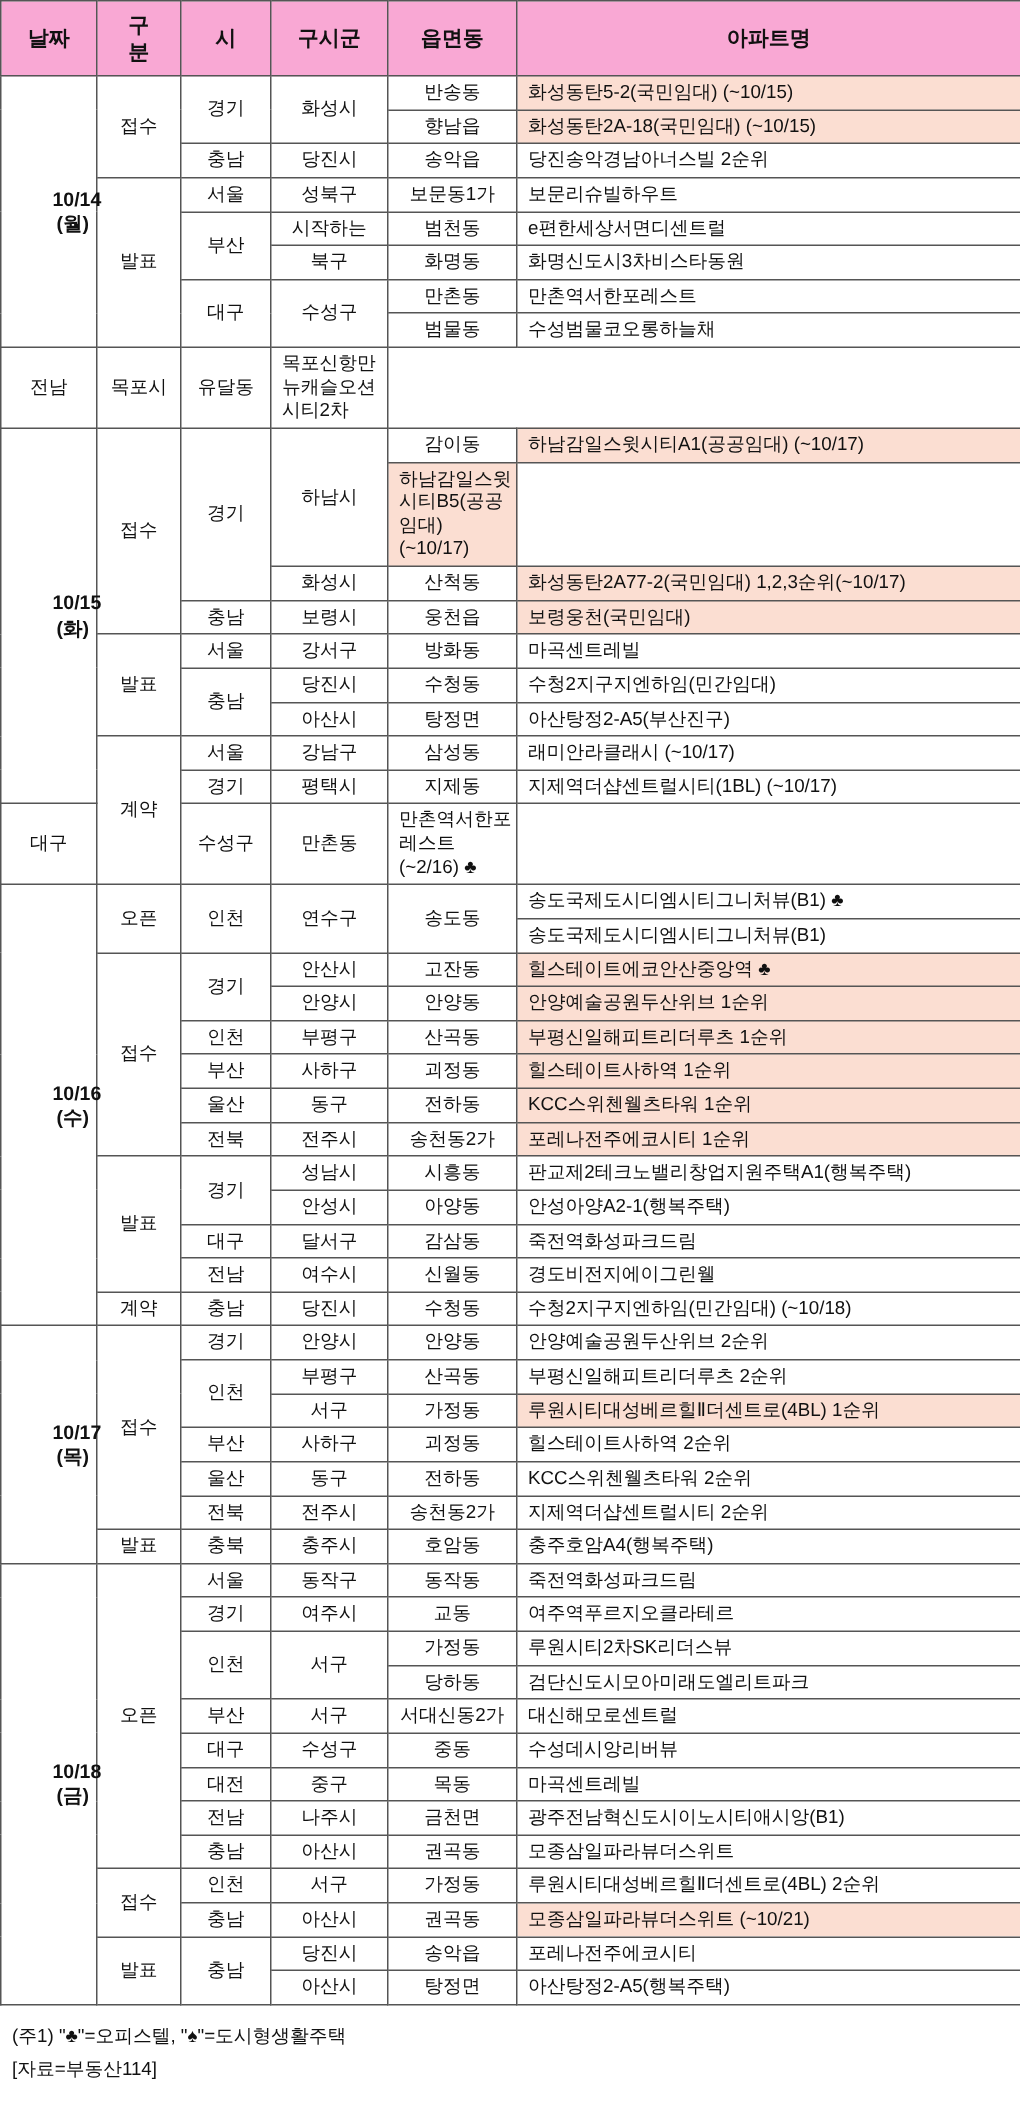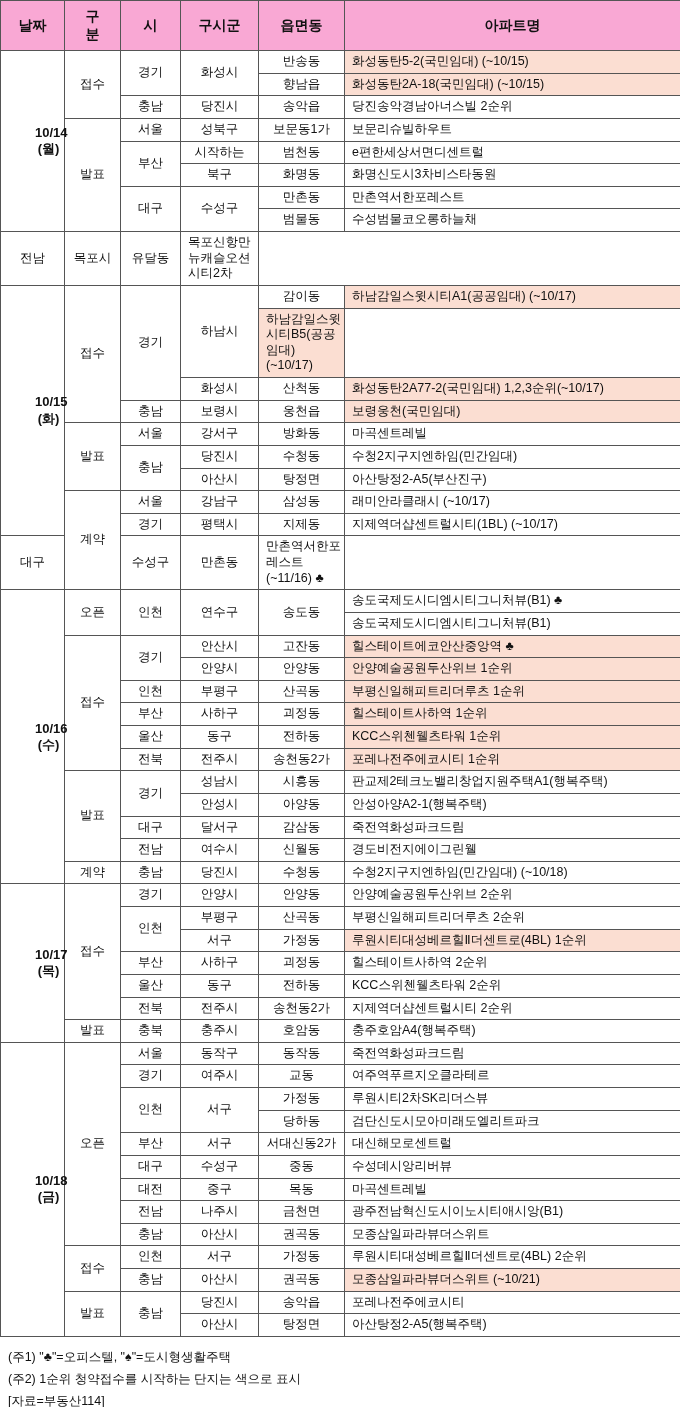"만촌역서한포레스트 (~11/16) ♣" td.apt { text: 11/16 -> 2/16 }
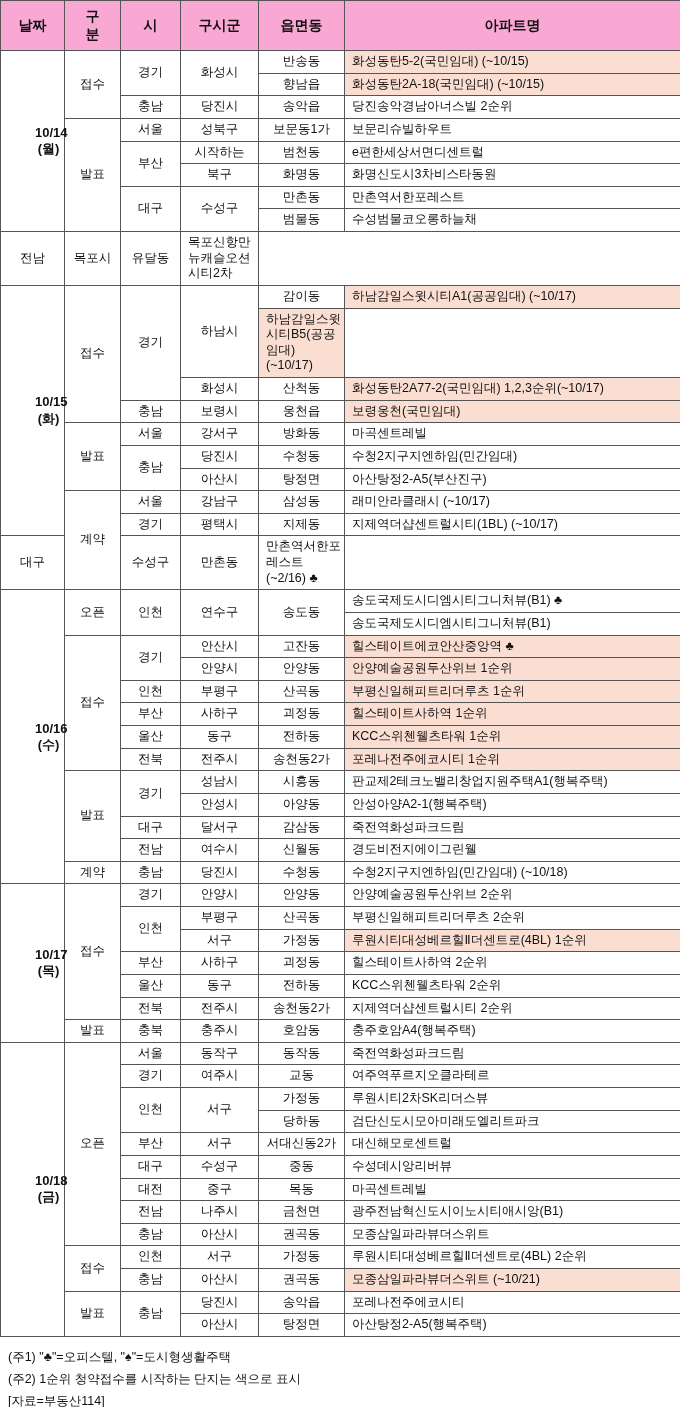"(주2) 1순위 청약접수를 시작하는 단지는" div { html: <div>(주2) 1순위 청약접수를 시작하는 단지는 색으로 표시</div> -> none }
